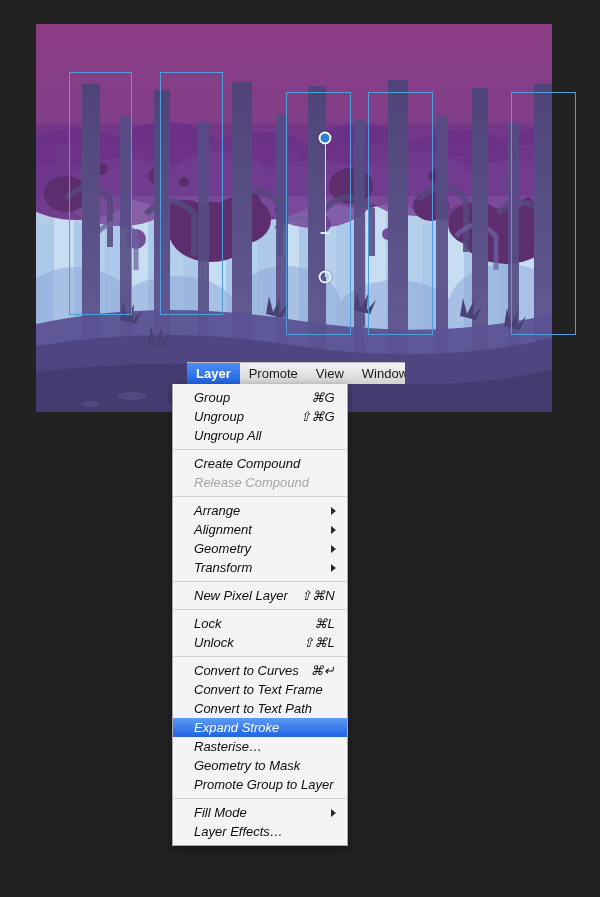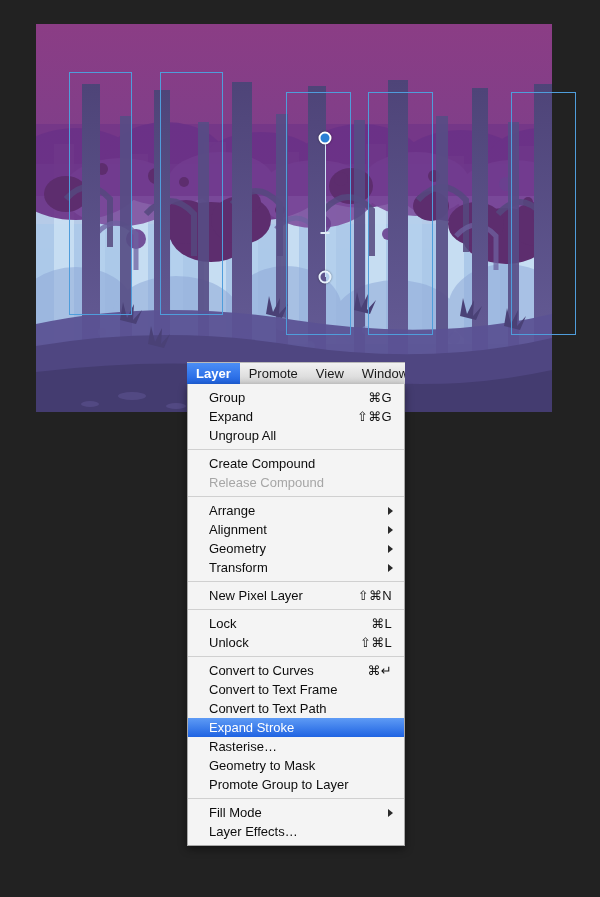"Group" #menu { font-style: none -> italic; left: 187px -> 172px; width: 218px -> 176px }
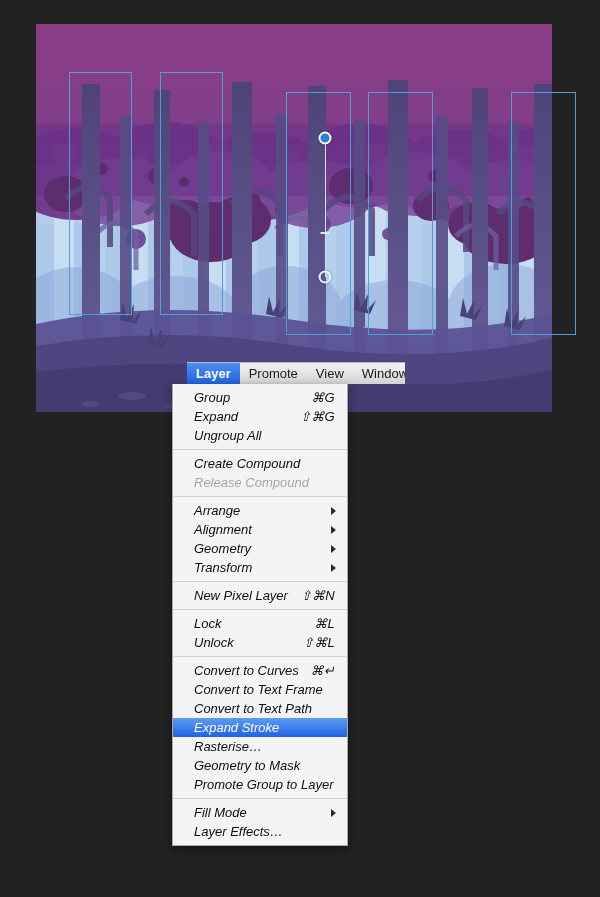"Expand" span.label { text: Expand -> Ungroup }
